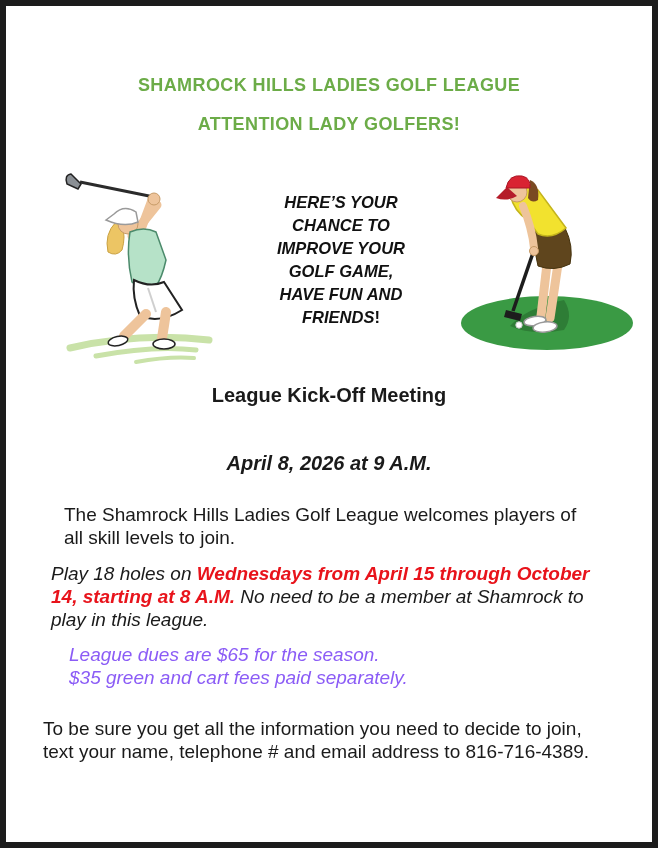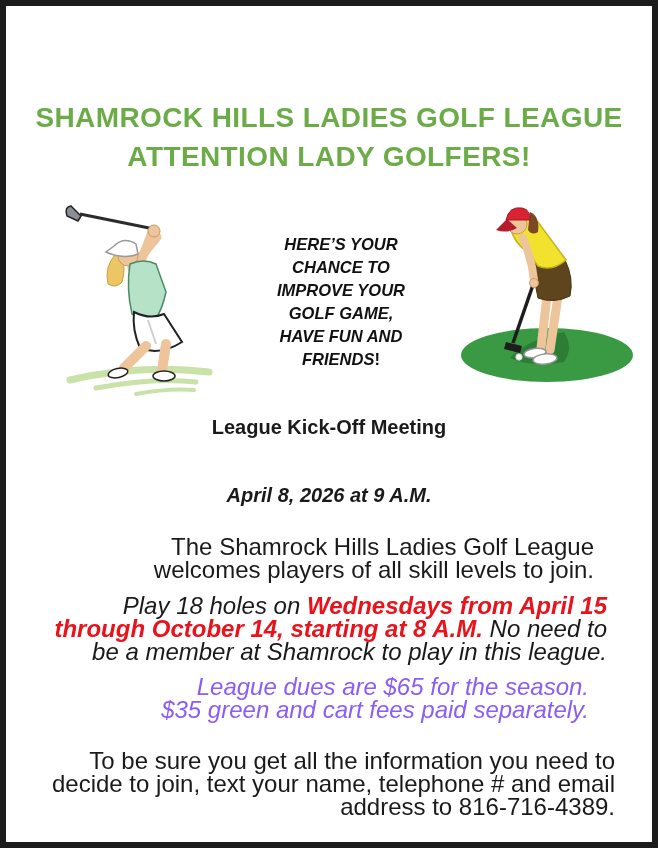"SHAMROCK HILLS LADIES GOLF LEAGUE" .title-block { font-size: 28px -> 18px; padding-top: 92px -> 60px }
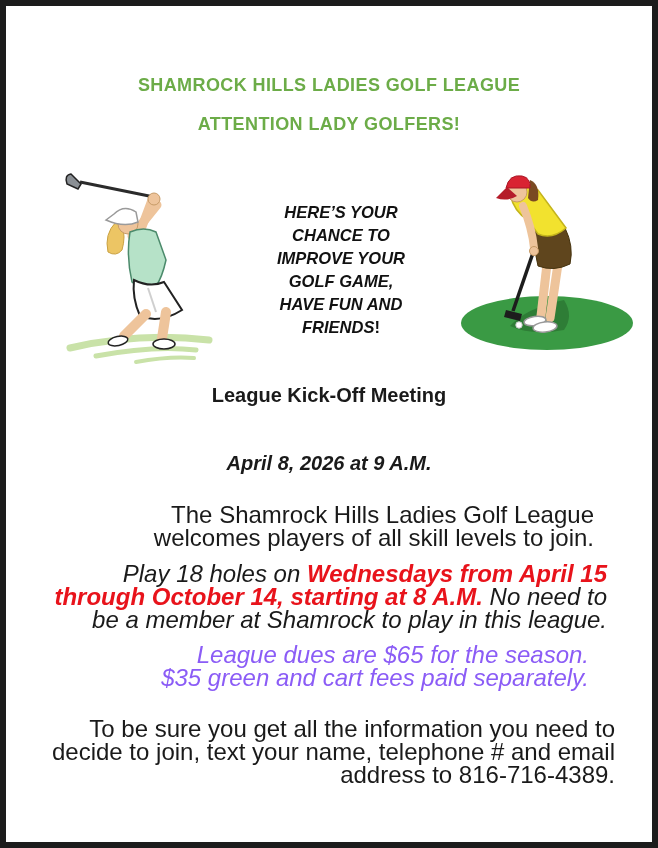"HERE’S YOUR" .pitch { margin-top: 41px -> 31px }
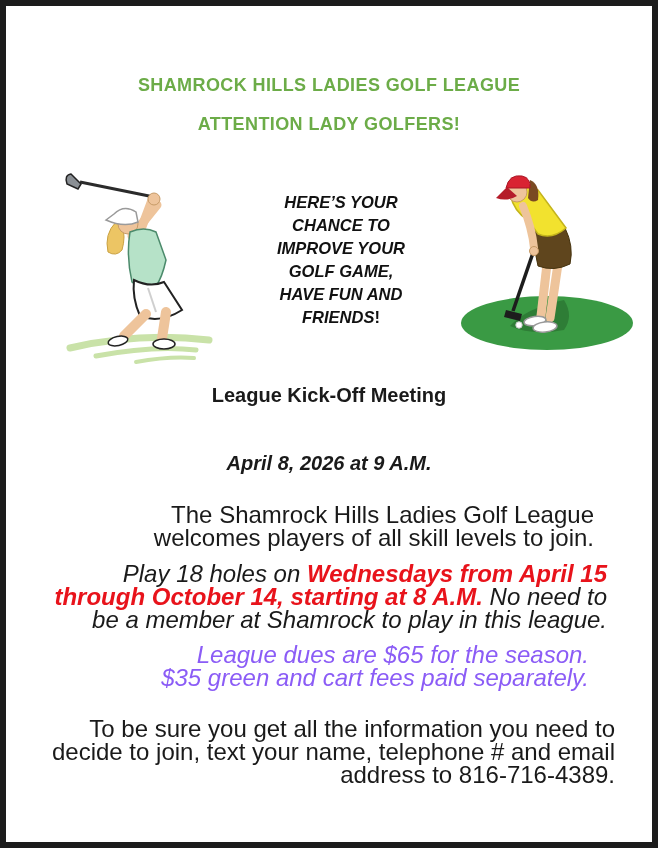"The Shamrock Hills Ladies Golf" .para { font-size: 24px -> 19px; text-align: right -> left }
